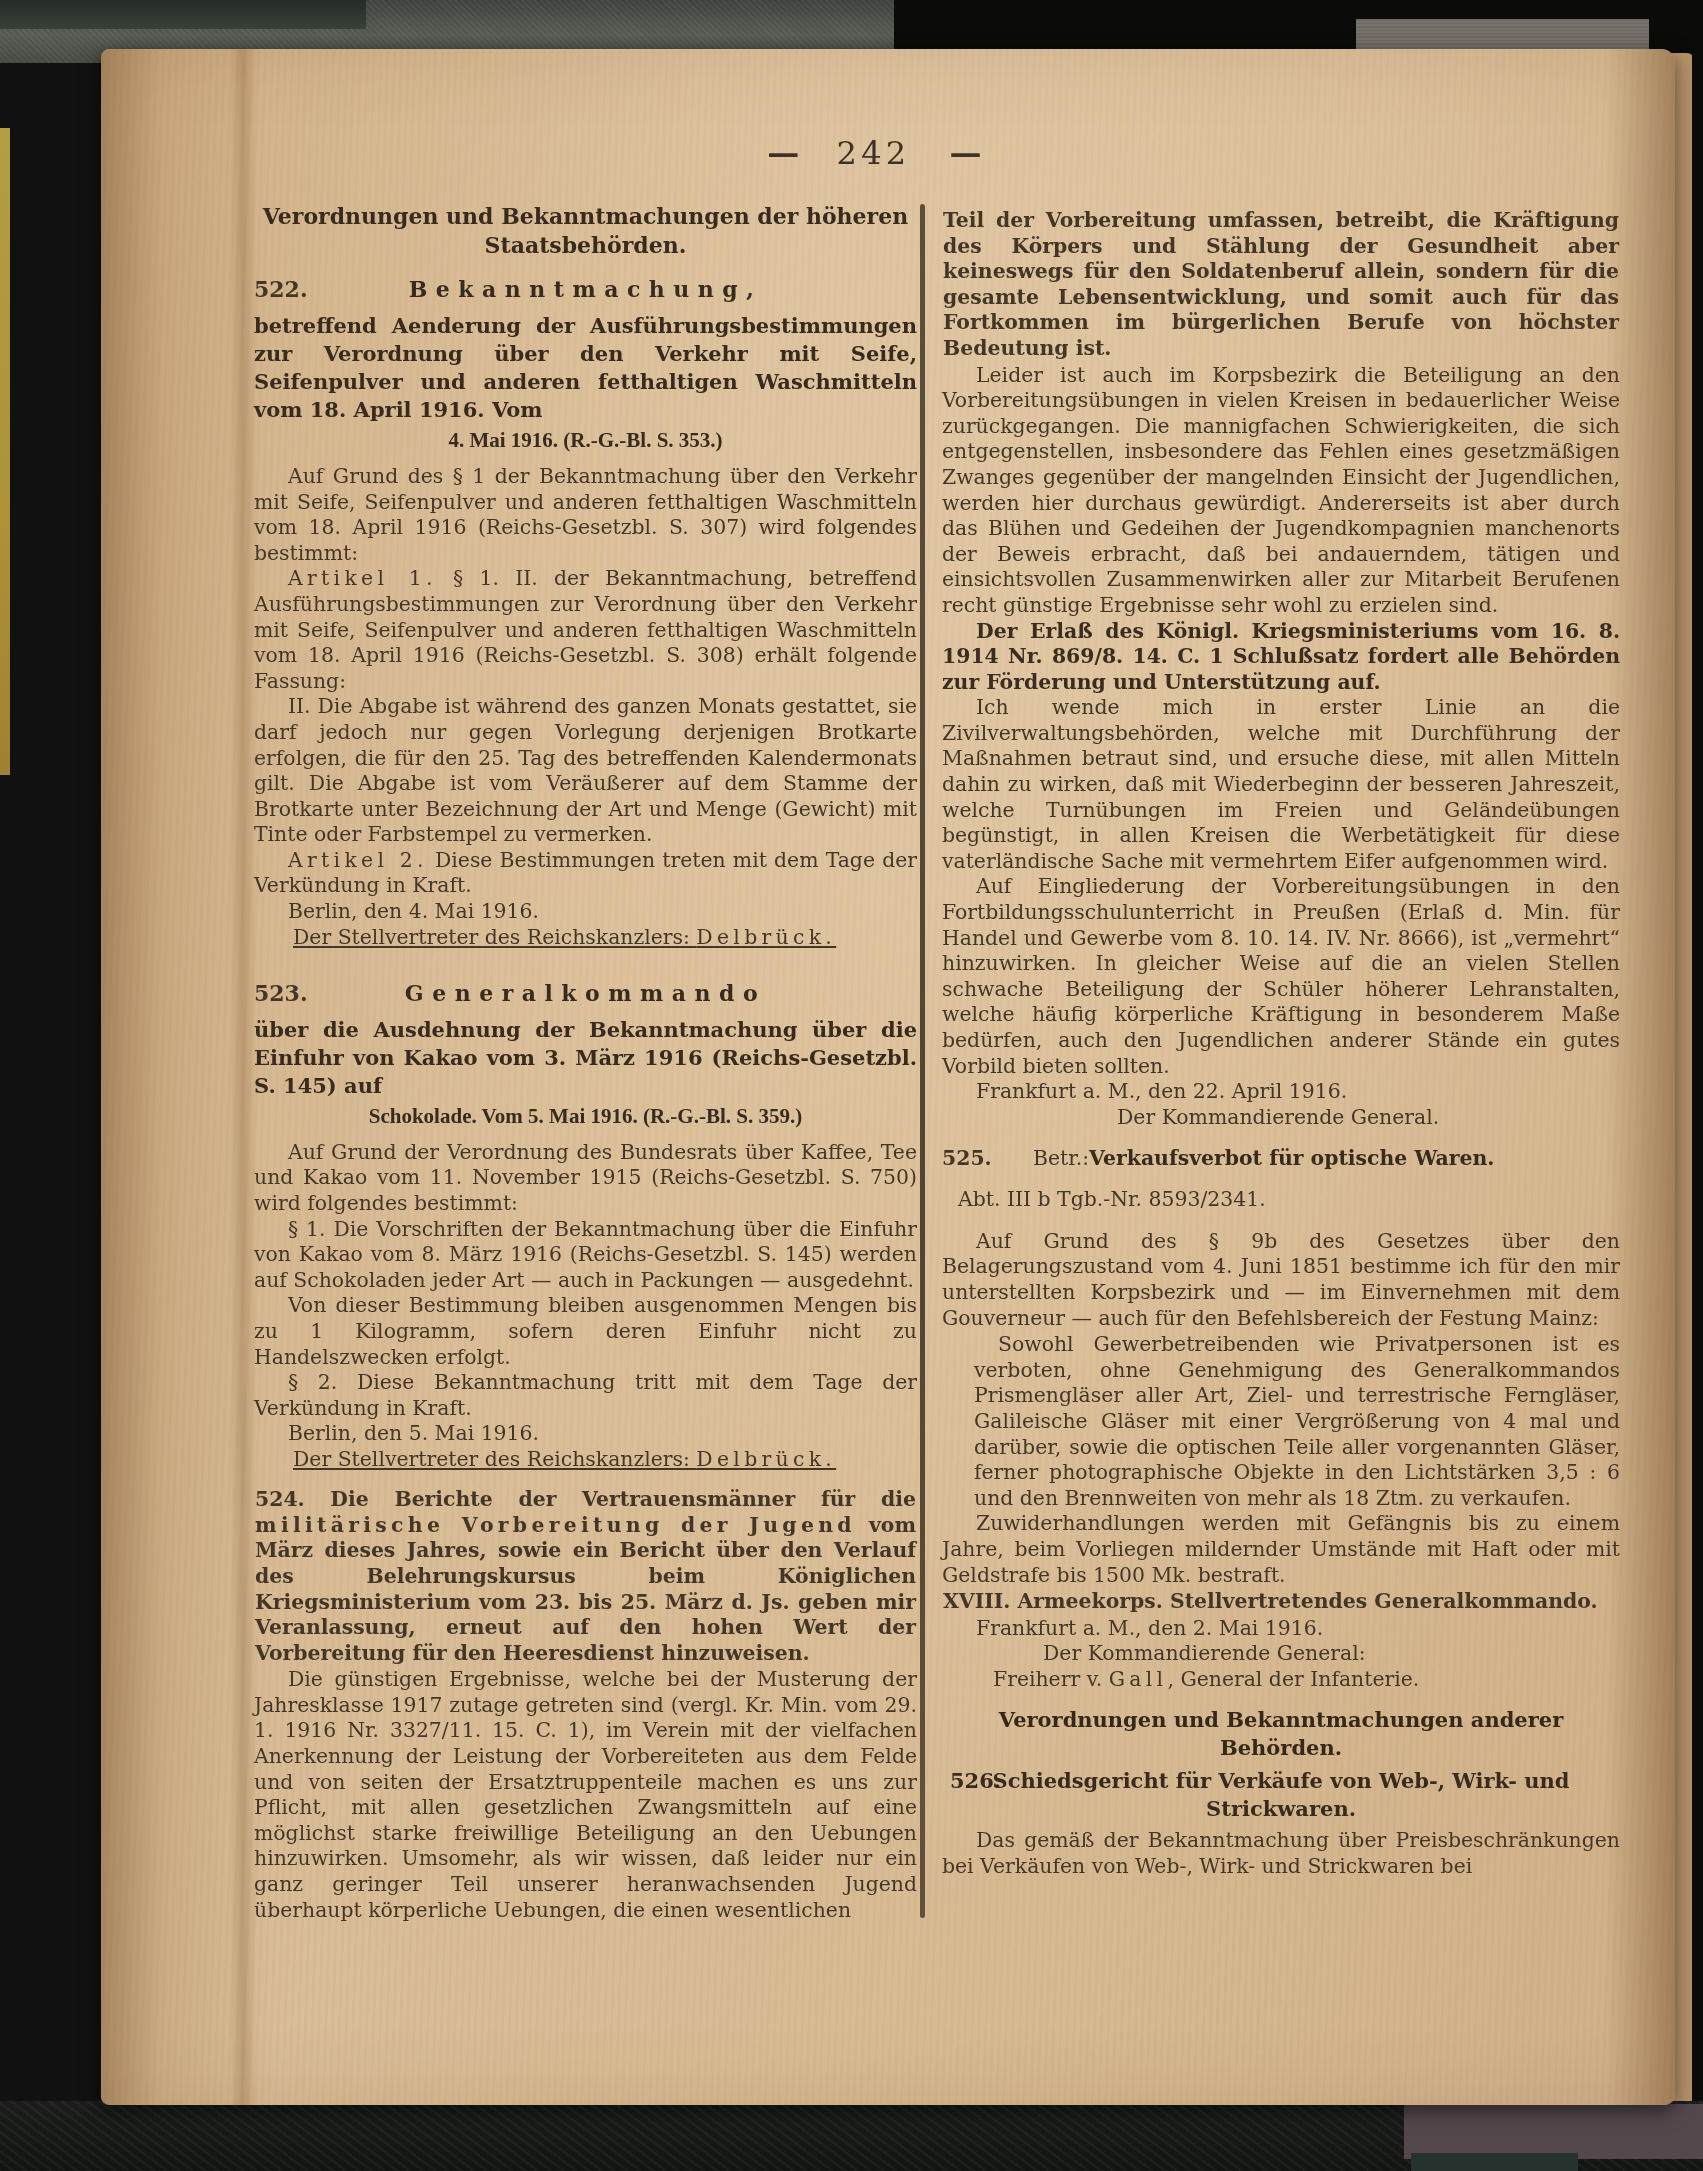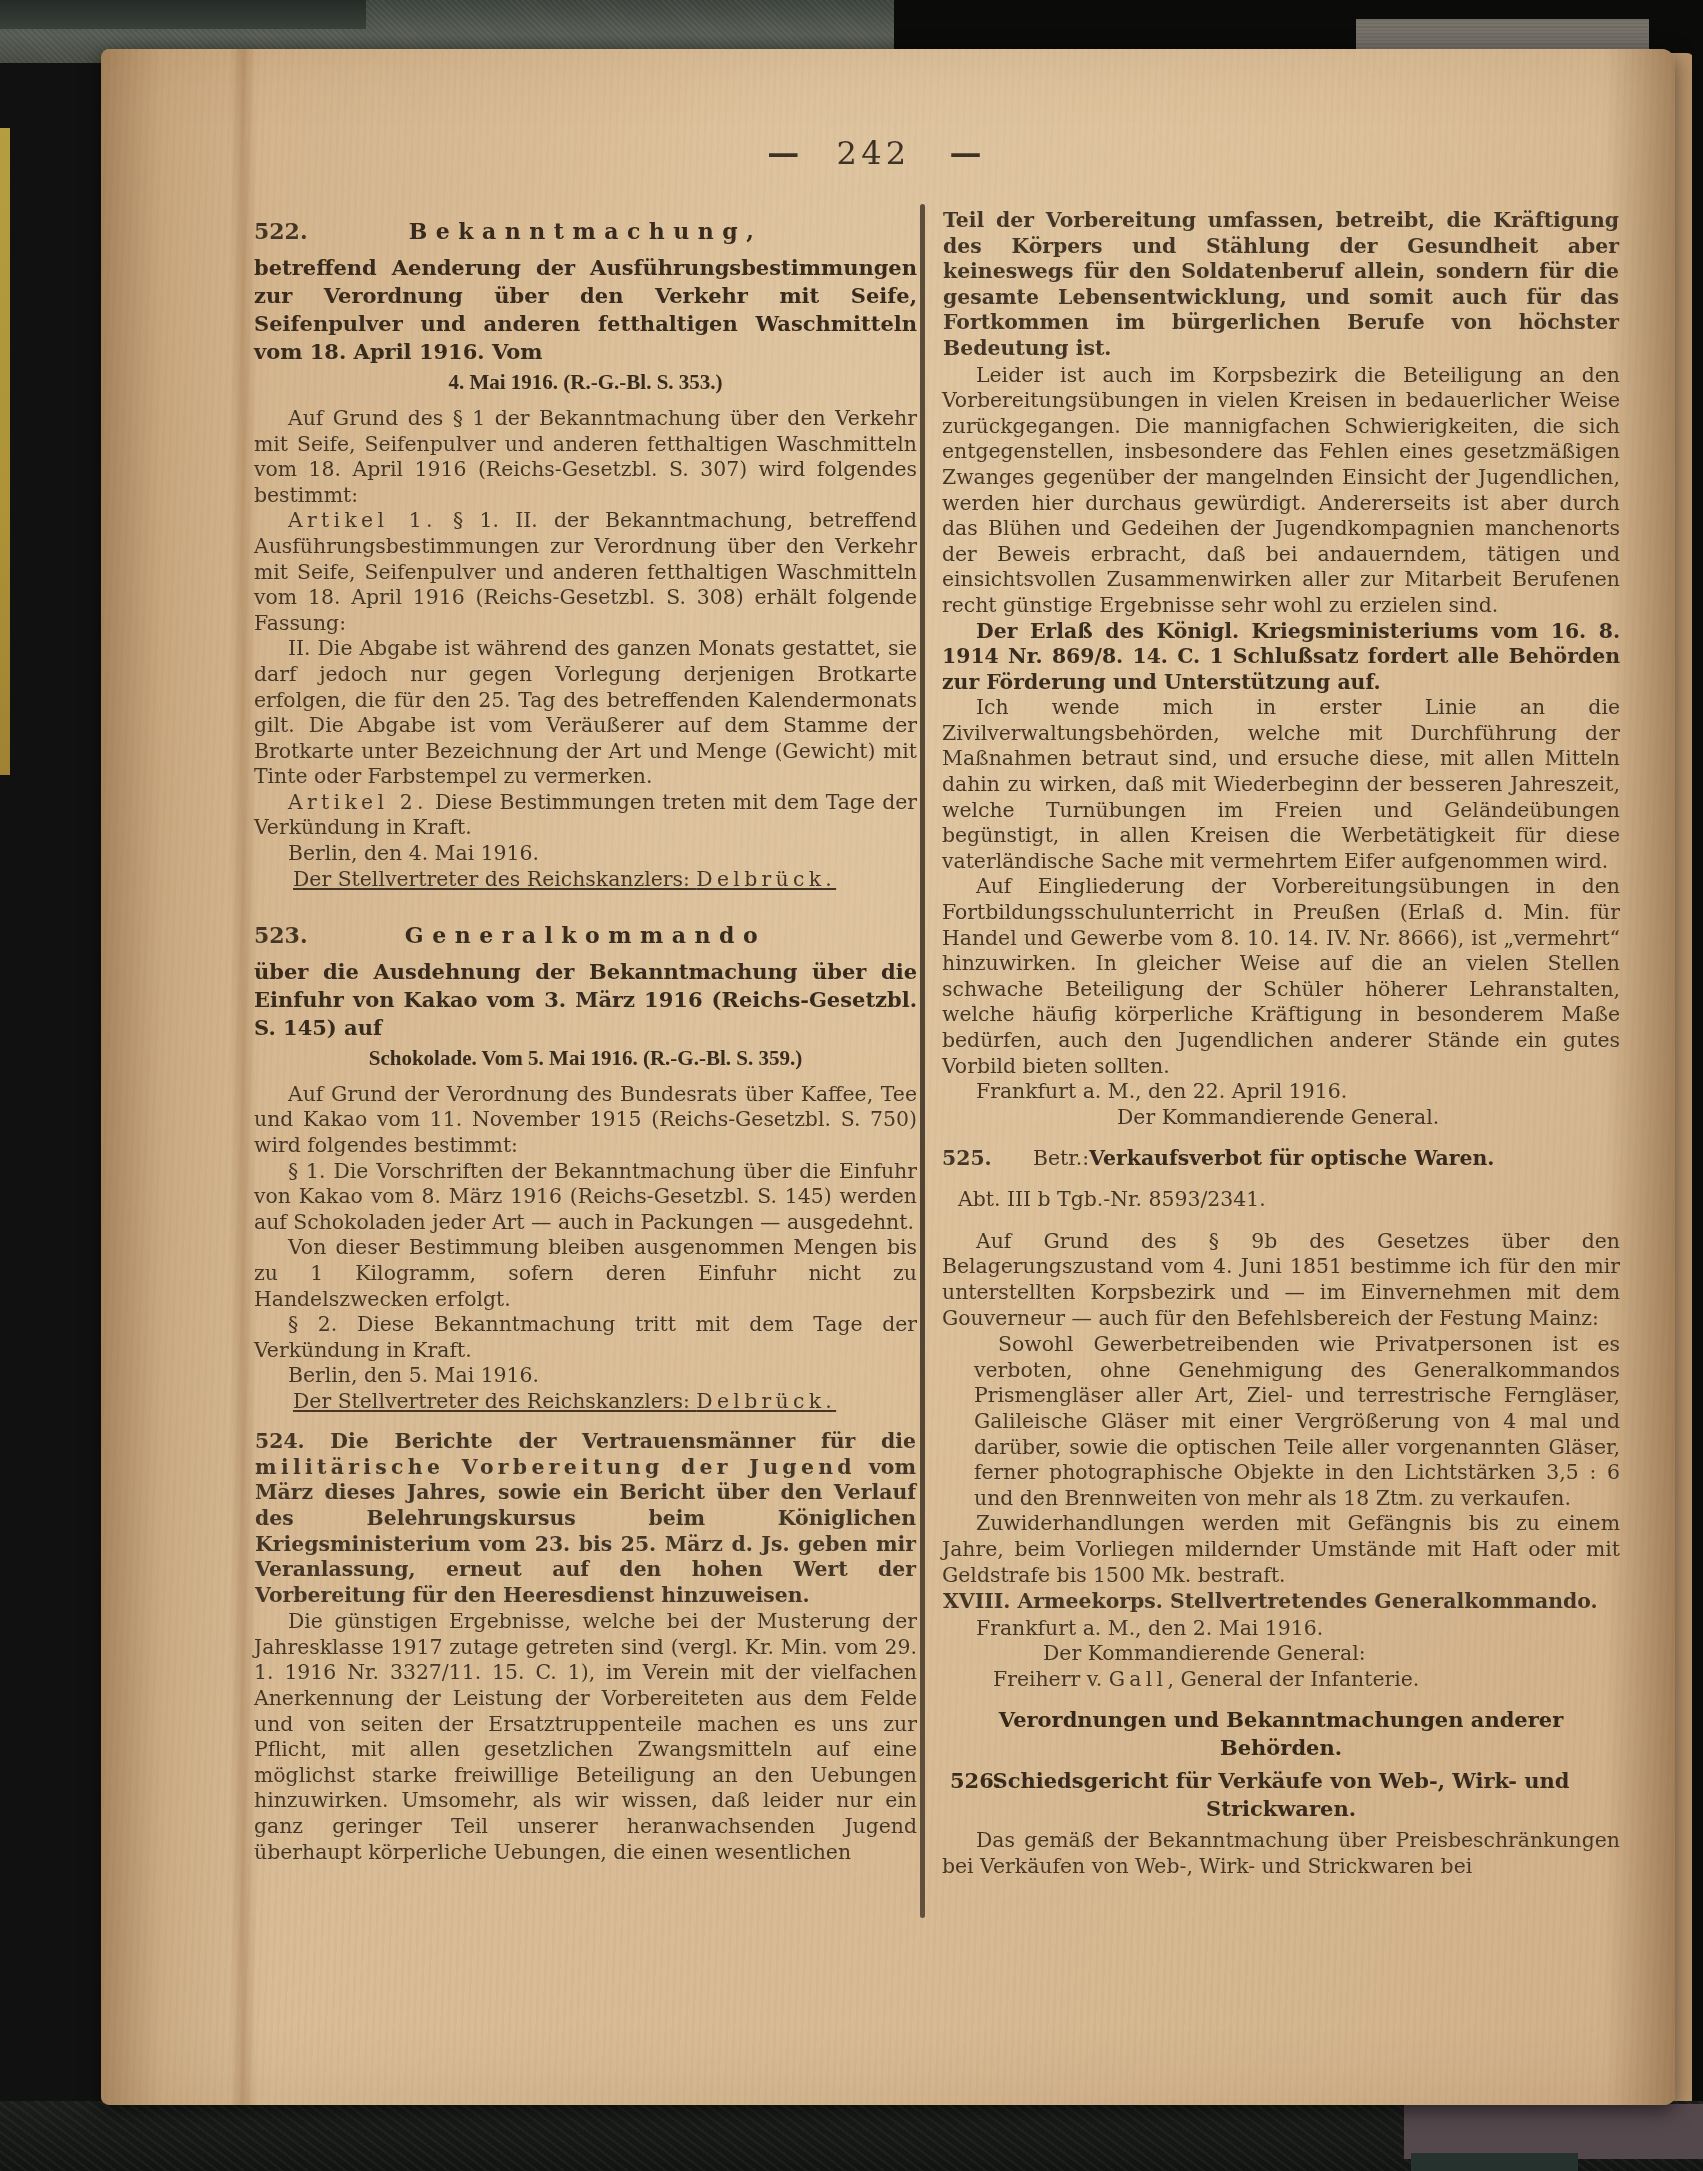"Verordnungen und Bekanntmachungen der" div.lc-header { html: none -> <div>Verordnungen und Bekanntmachungen der höheren Staatsbehörden.</div> }
